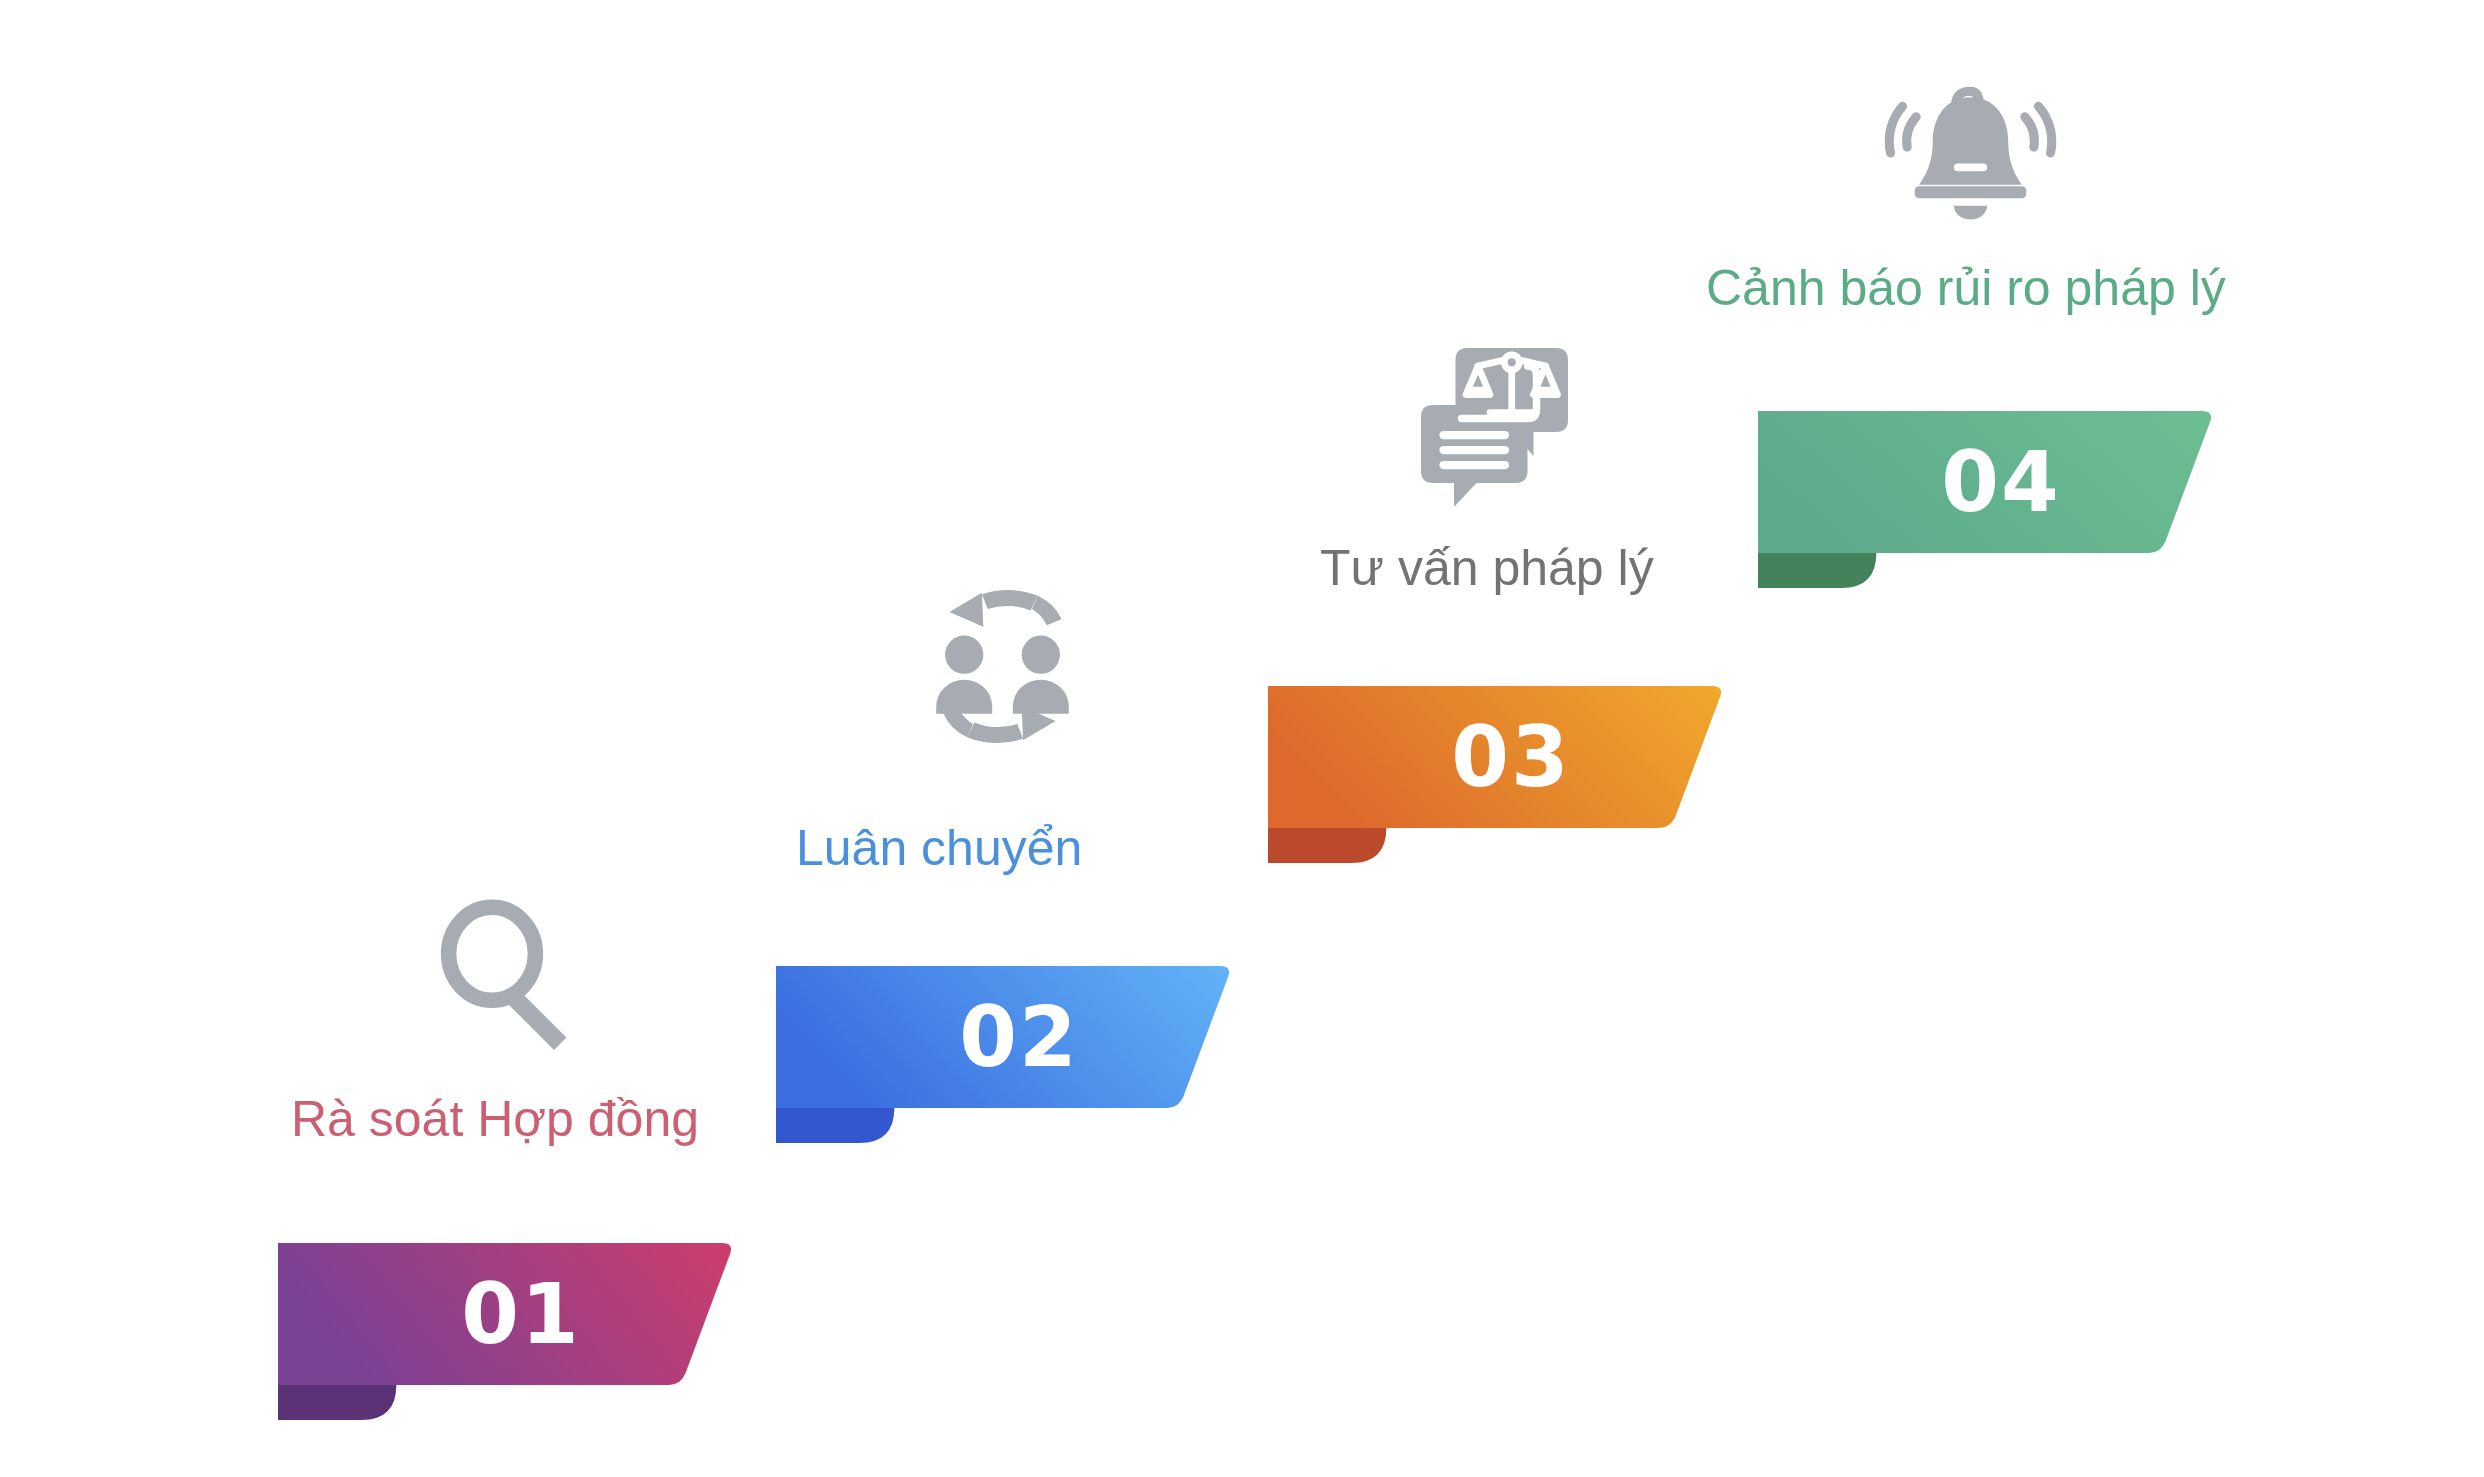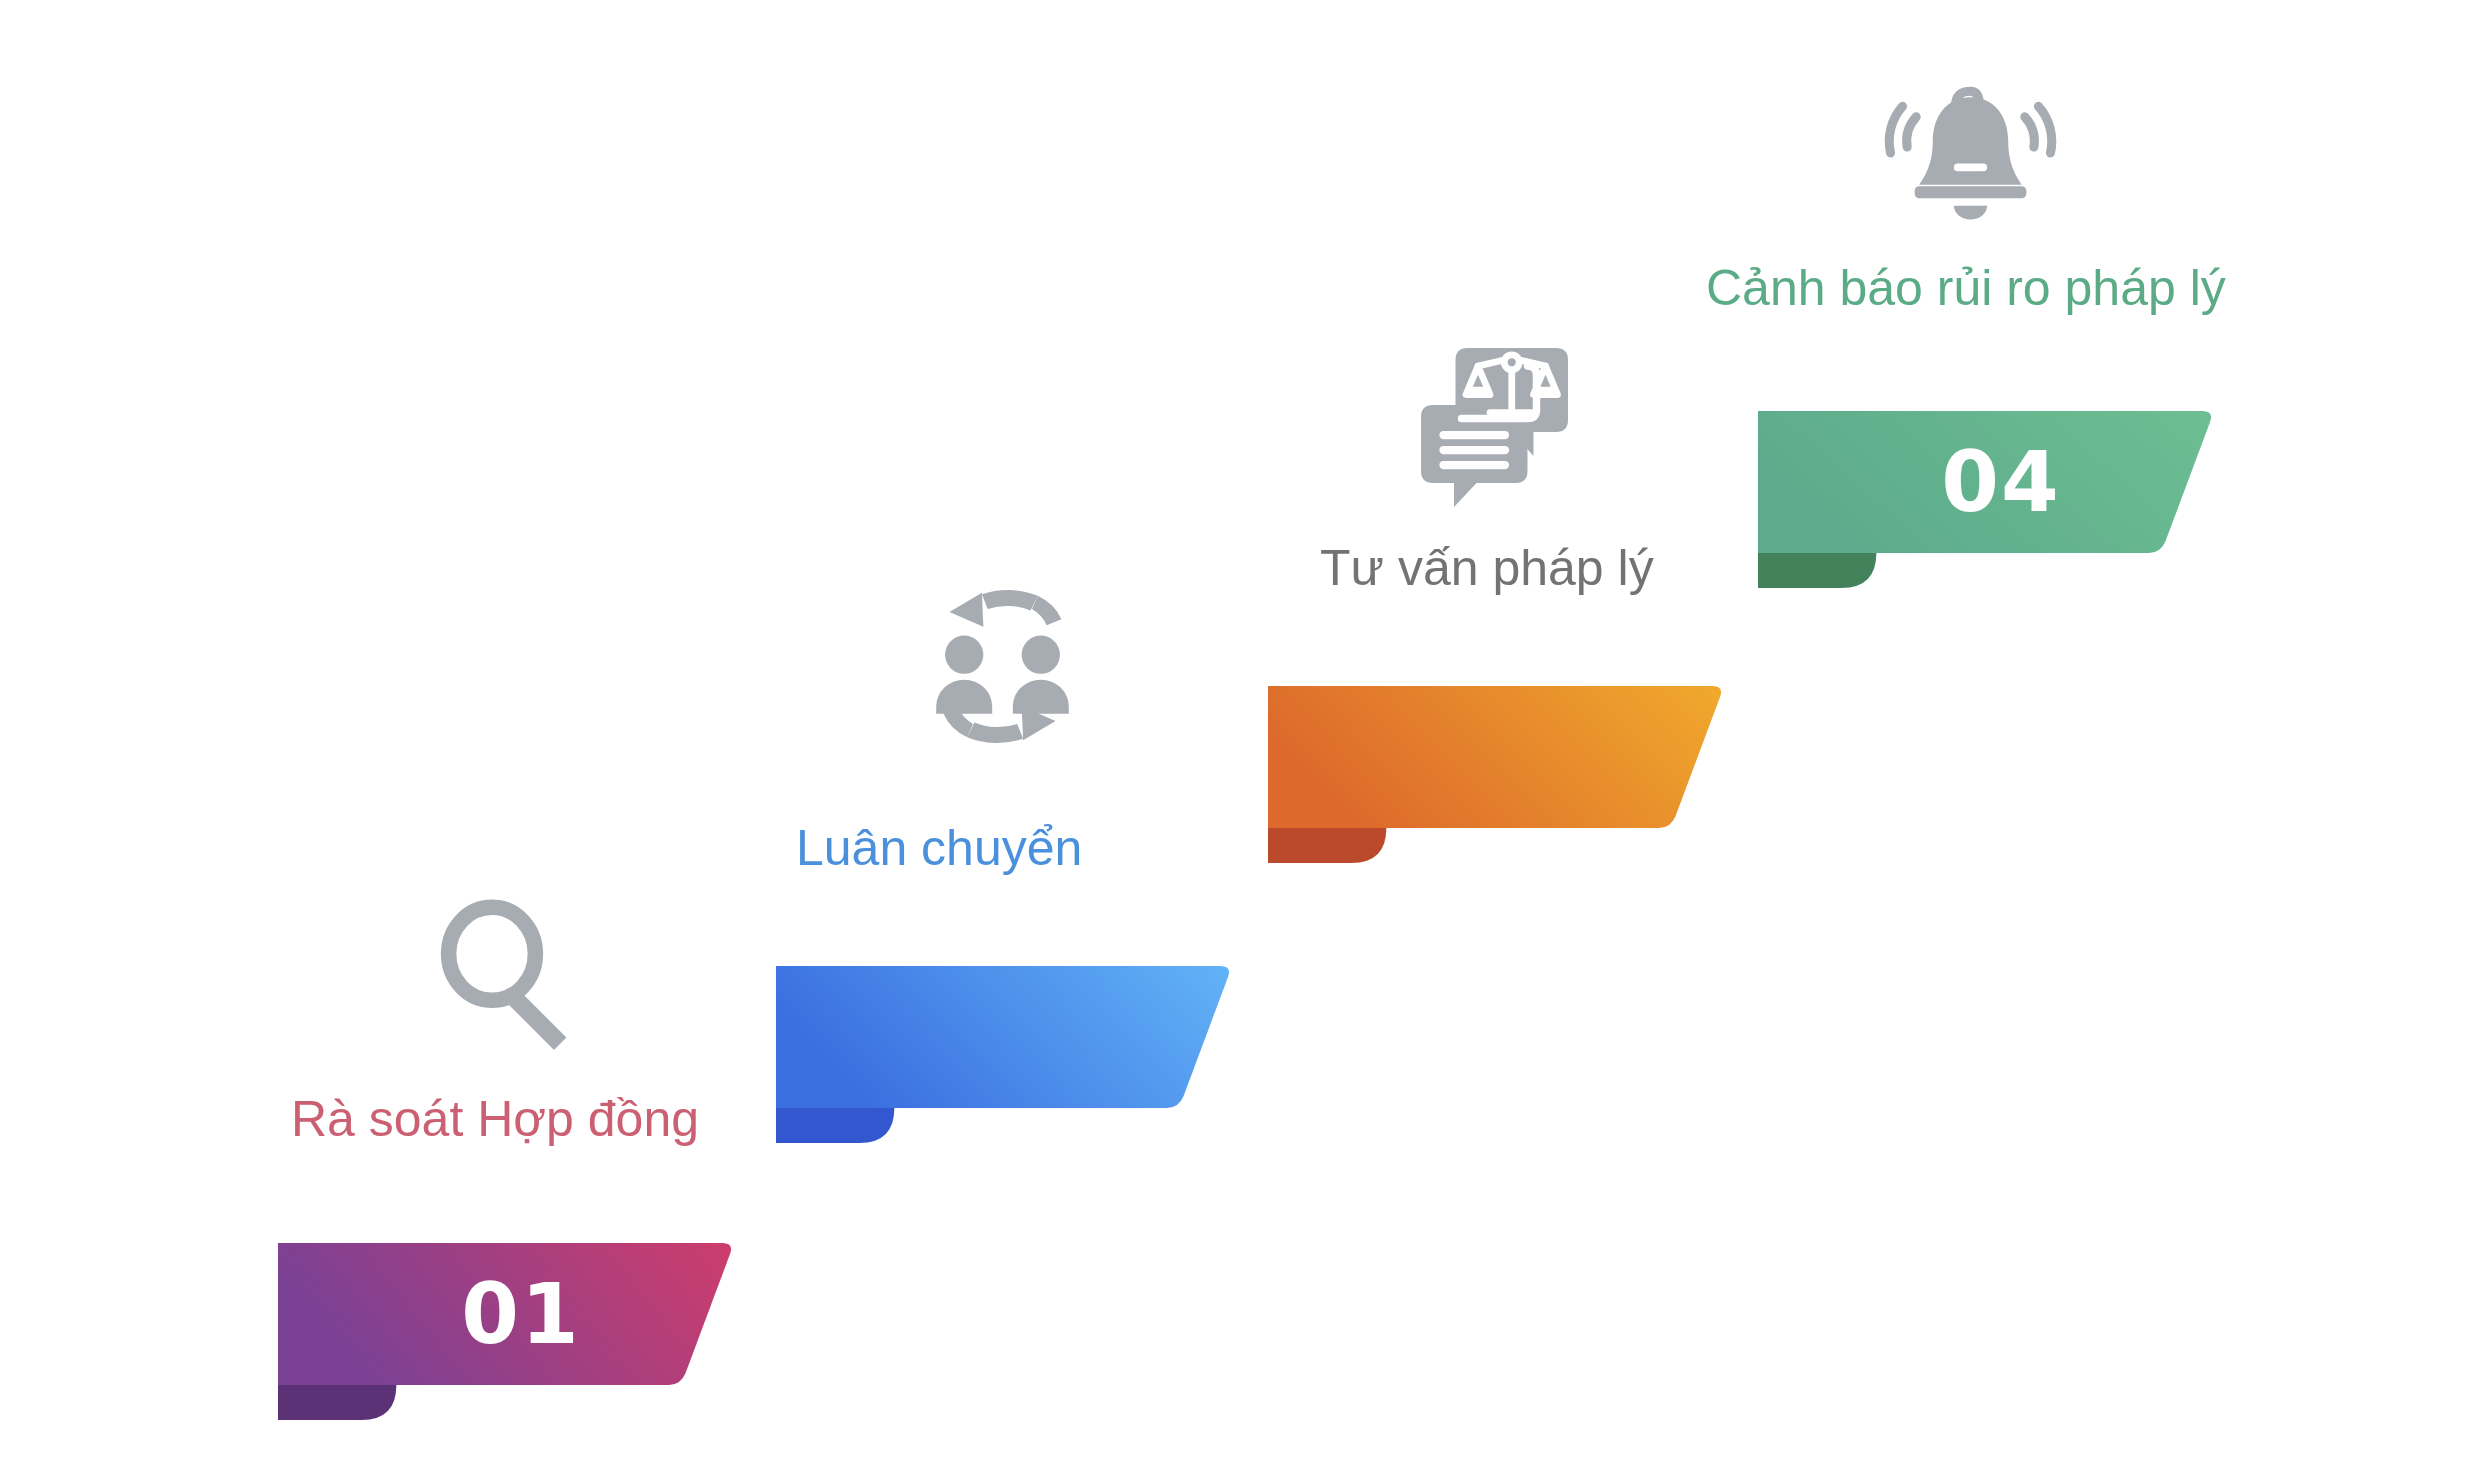"03" div.banner-number { html: none -> <div>03</div> }
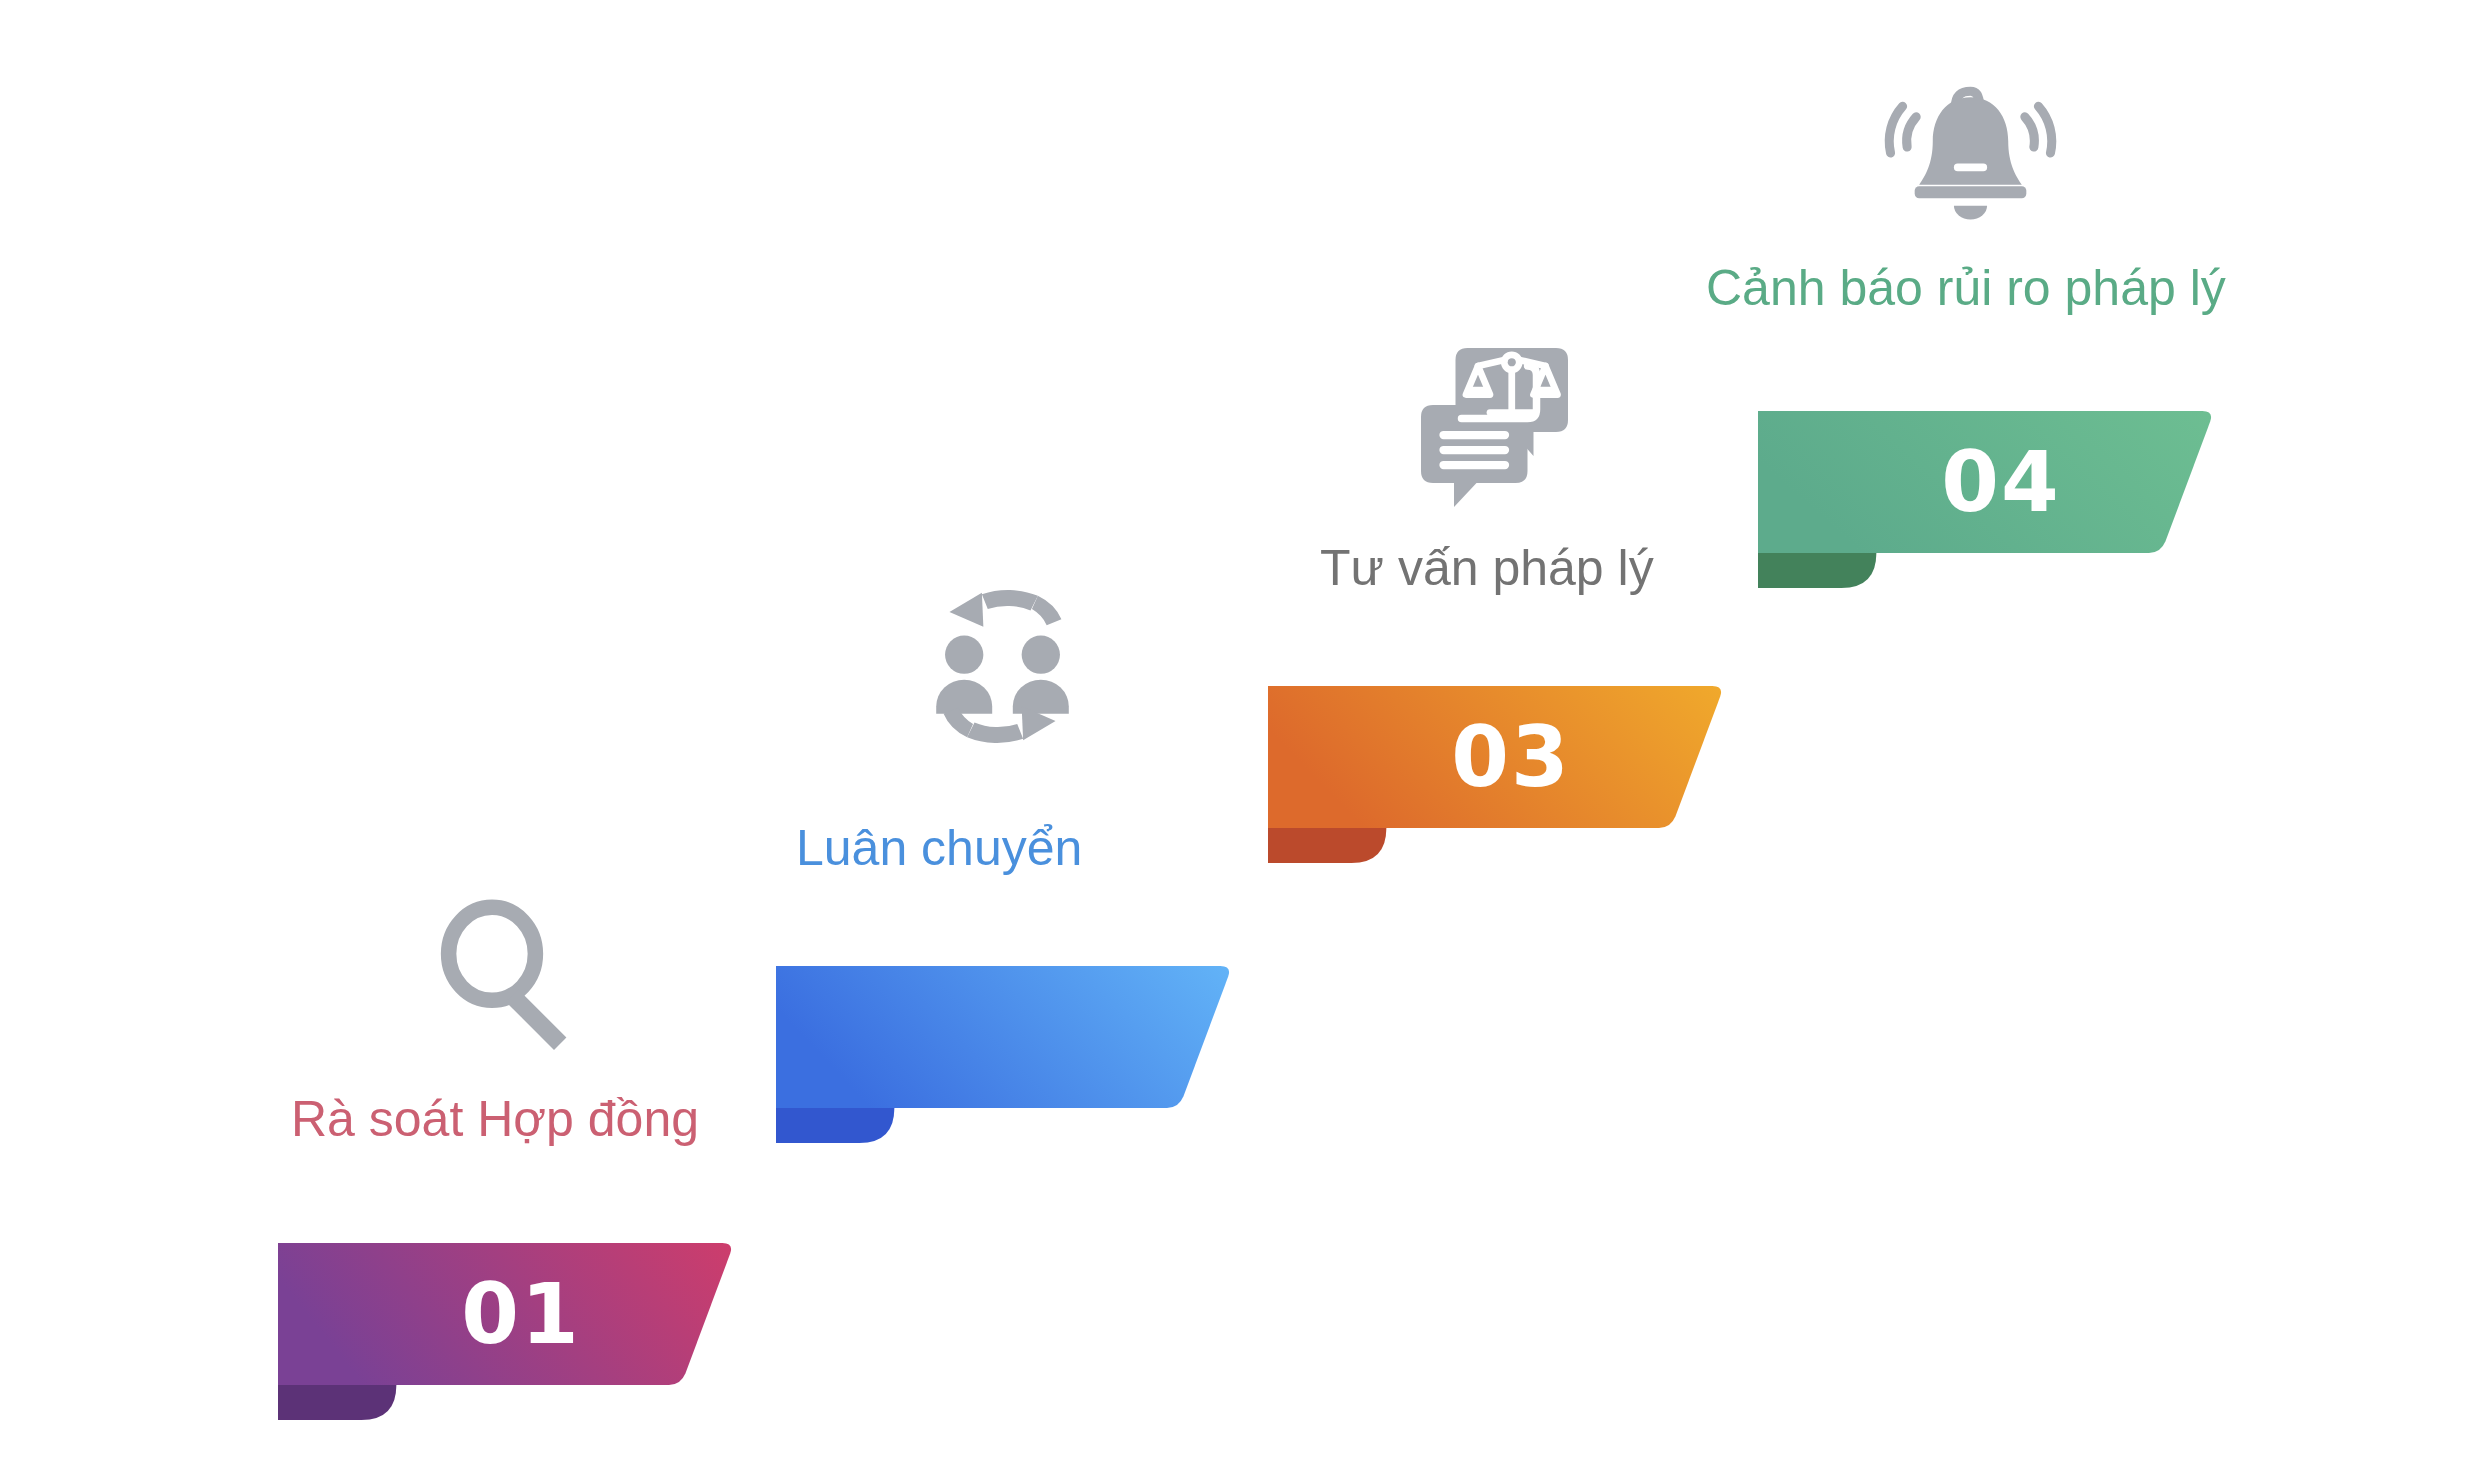"02" div.banner-number { html: none -> <div>02</div> }
